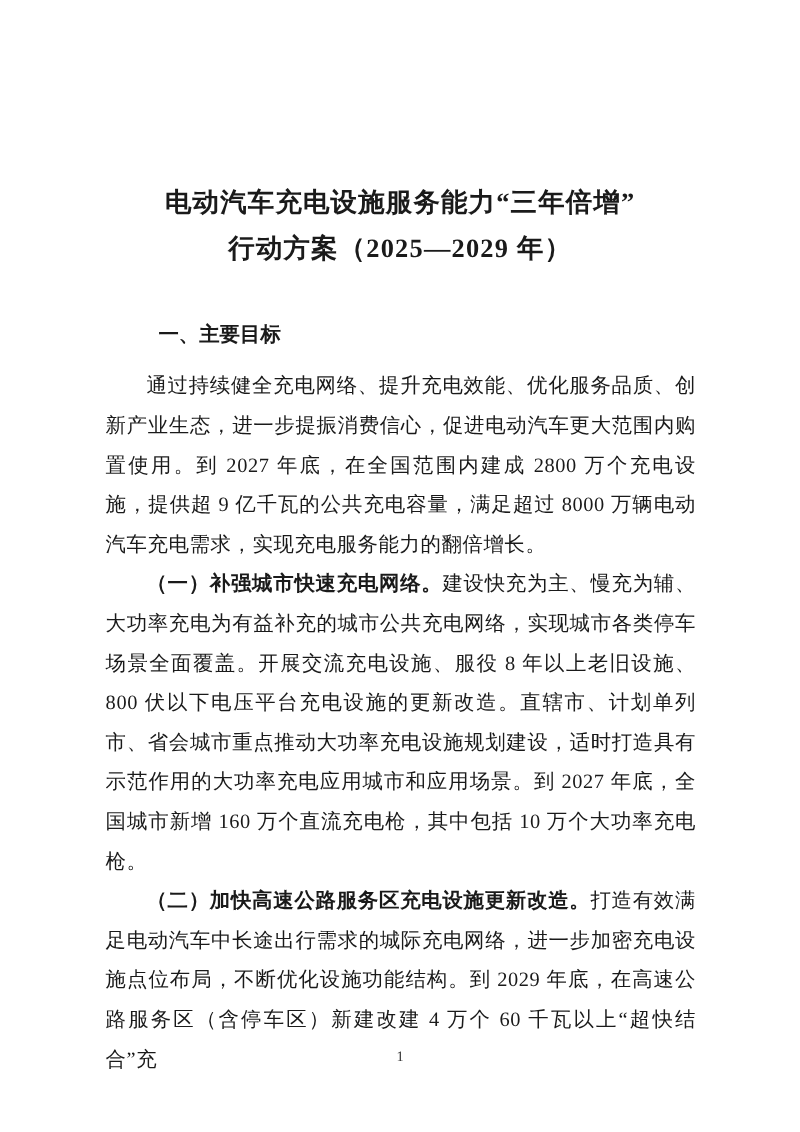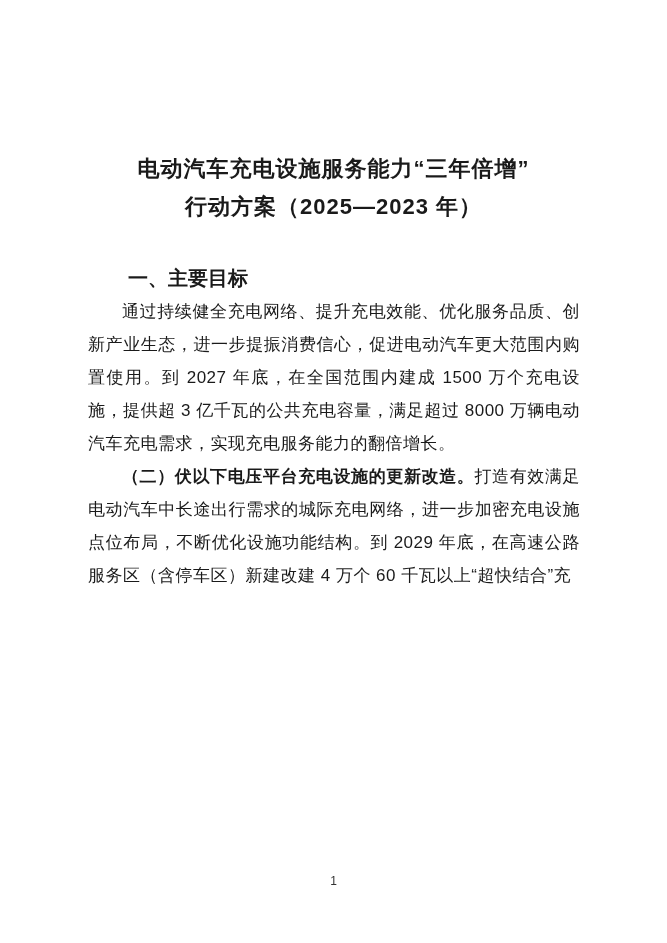"电动汽车充电设施服务能力“三年倍增”" .page { font-family: Liberation Sans, sans-serif -> Liberation Serif, serif }
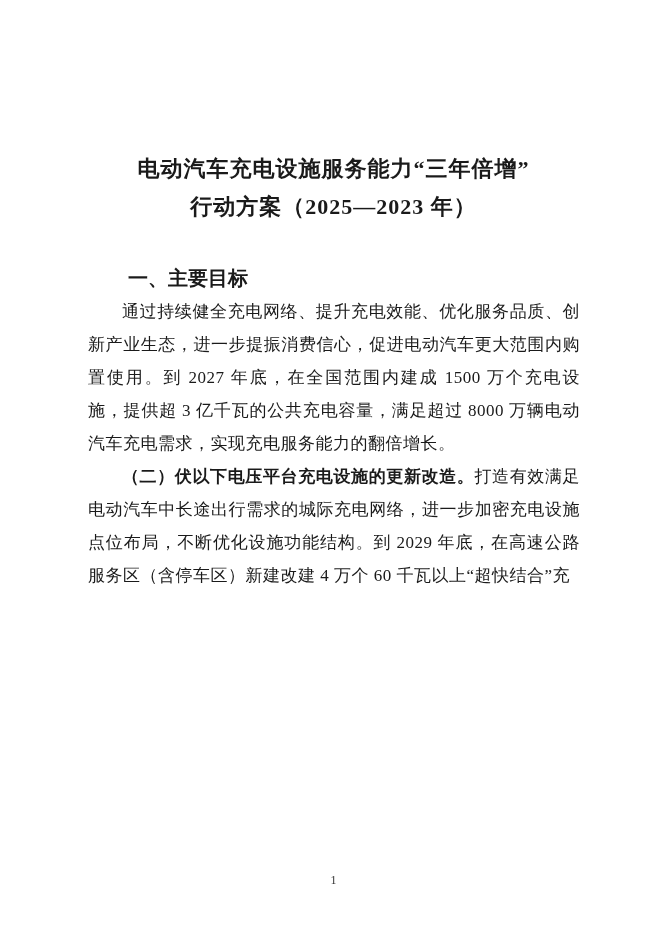"行动方案（2025—2023 年）" div { text: 2023 -> 2029 }
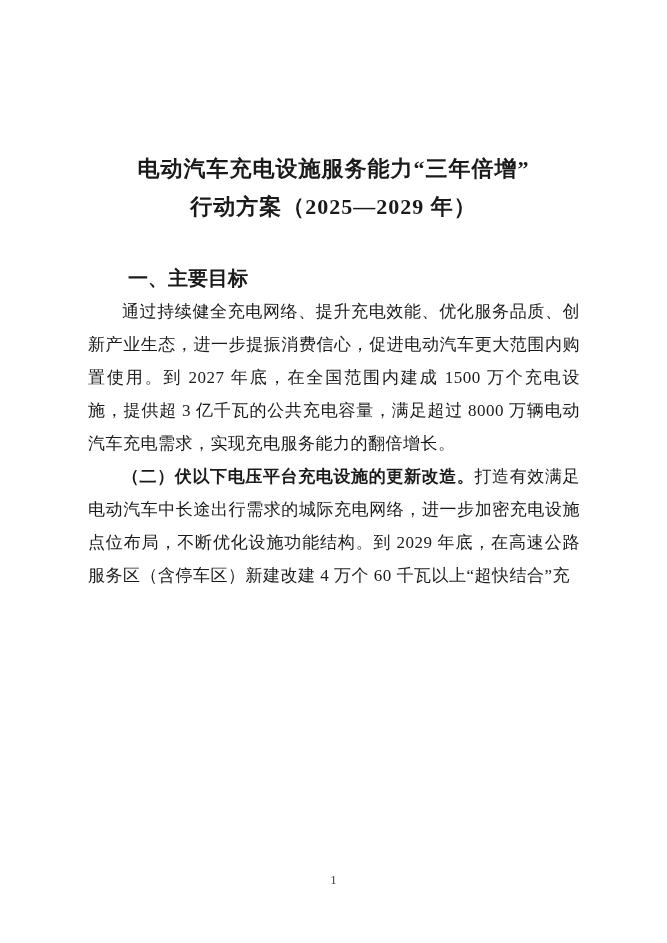"一、主要目标" .doc-heading { font-size: 20px -> 17px; margin: 0 -> 10px }
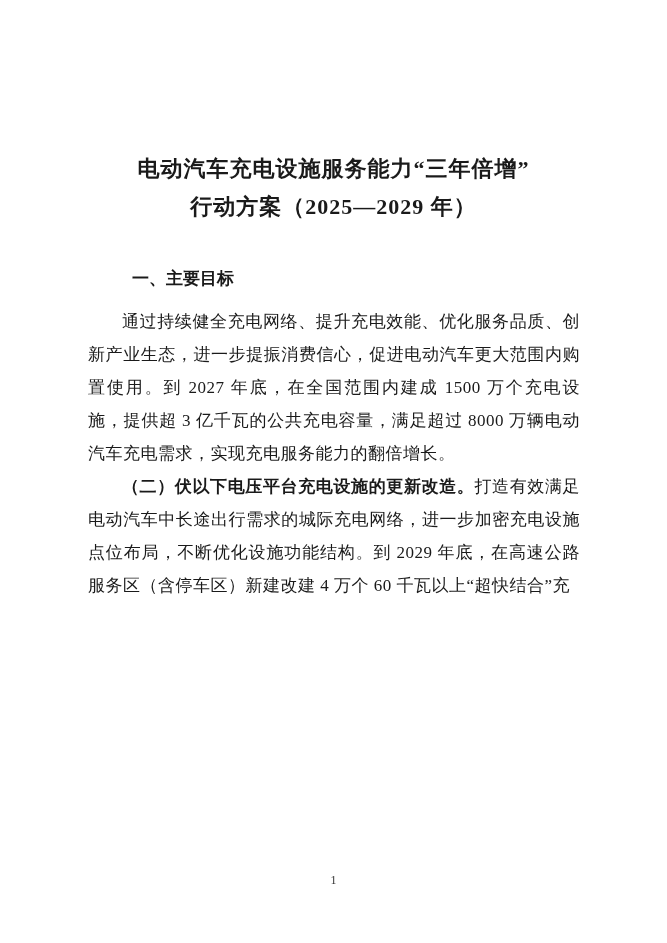"通过持续健全充电网络、提升充电效能、优化服务品质、创新产业生态，进一步提振消费信" span { text: 1500 万个充电设施，提供超 3 -> 2800 万个充电设施，提供超 9 }
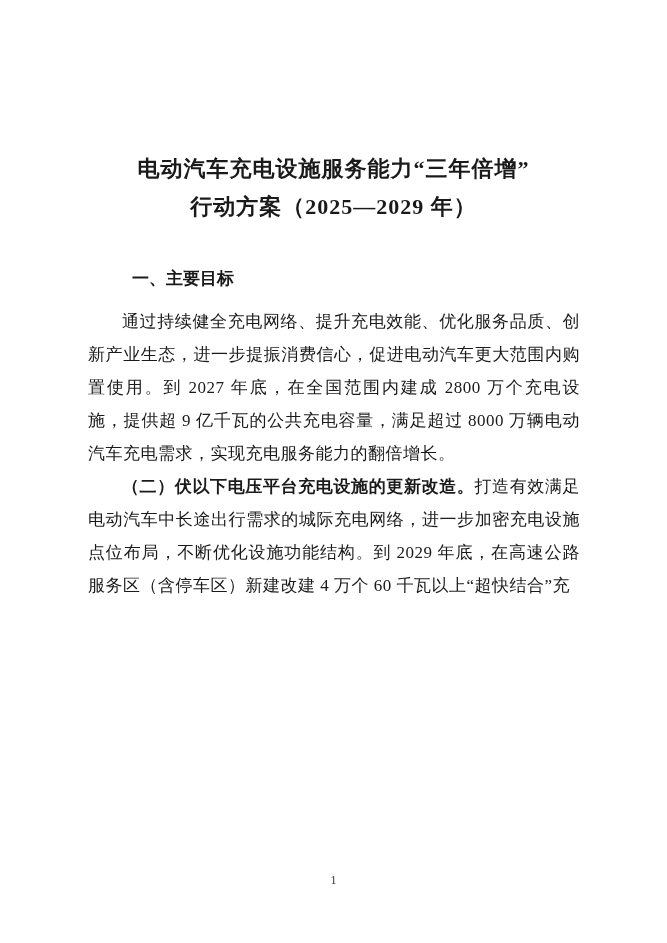"（一）补强城市快速充电网络。建设快充为主、慢充为辅、大功率充电为有益补充的城市公" p.doc-paragraph { html: none -> <p><span>（一）补强城市快速充电网络。</span><span>建设快充为主、慢充为辅、大功率充电为有益补充的城市公共充电网络，实现城市各类停车场景全面覆盖。开展交流充电设施、服役 8 年以上老旧设施、800 伏以下电压平台充电设施的更新改造。直辖市、计划单列市、省会城市重点推动大功率充电设施规划建设，适时打造具有示范作用的大功率充电应用城市和应用场景。到 2027 年底，全国城市新增 160 万个直流充电枪，其中包括 10 万个大功率充电枪。</span></p> }
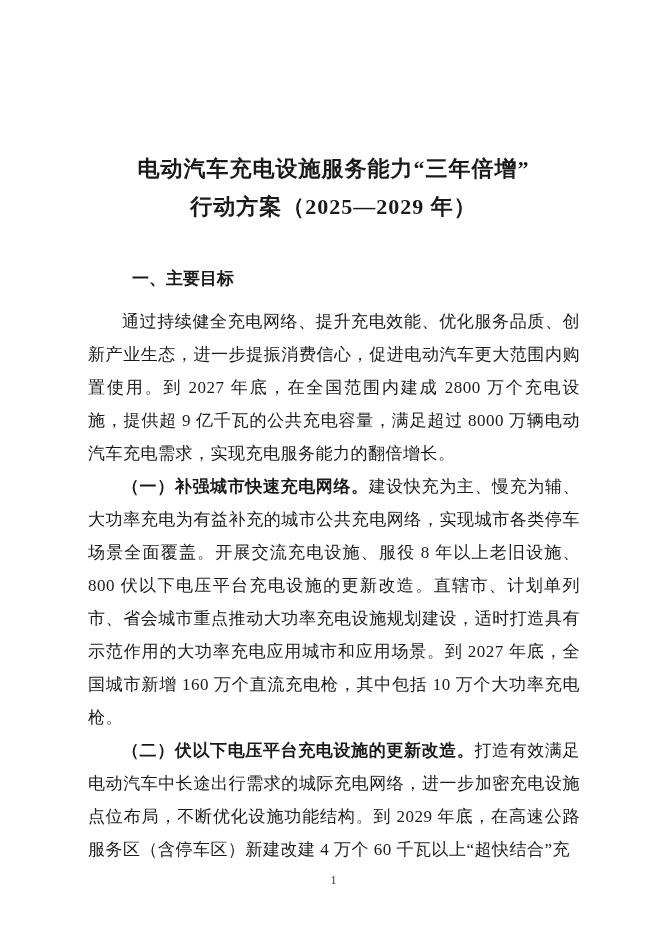"（二）伏以下电压平台充电设施的更新改造。" span.lead { text: 伏以下电压平台充电设施的 -> 加快高速公路服务区充电设施 }
